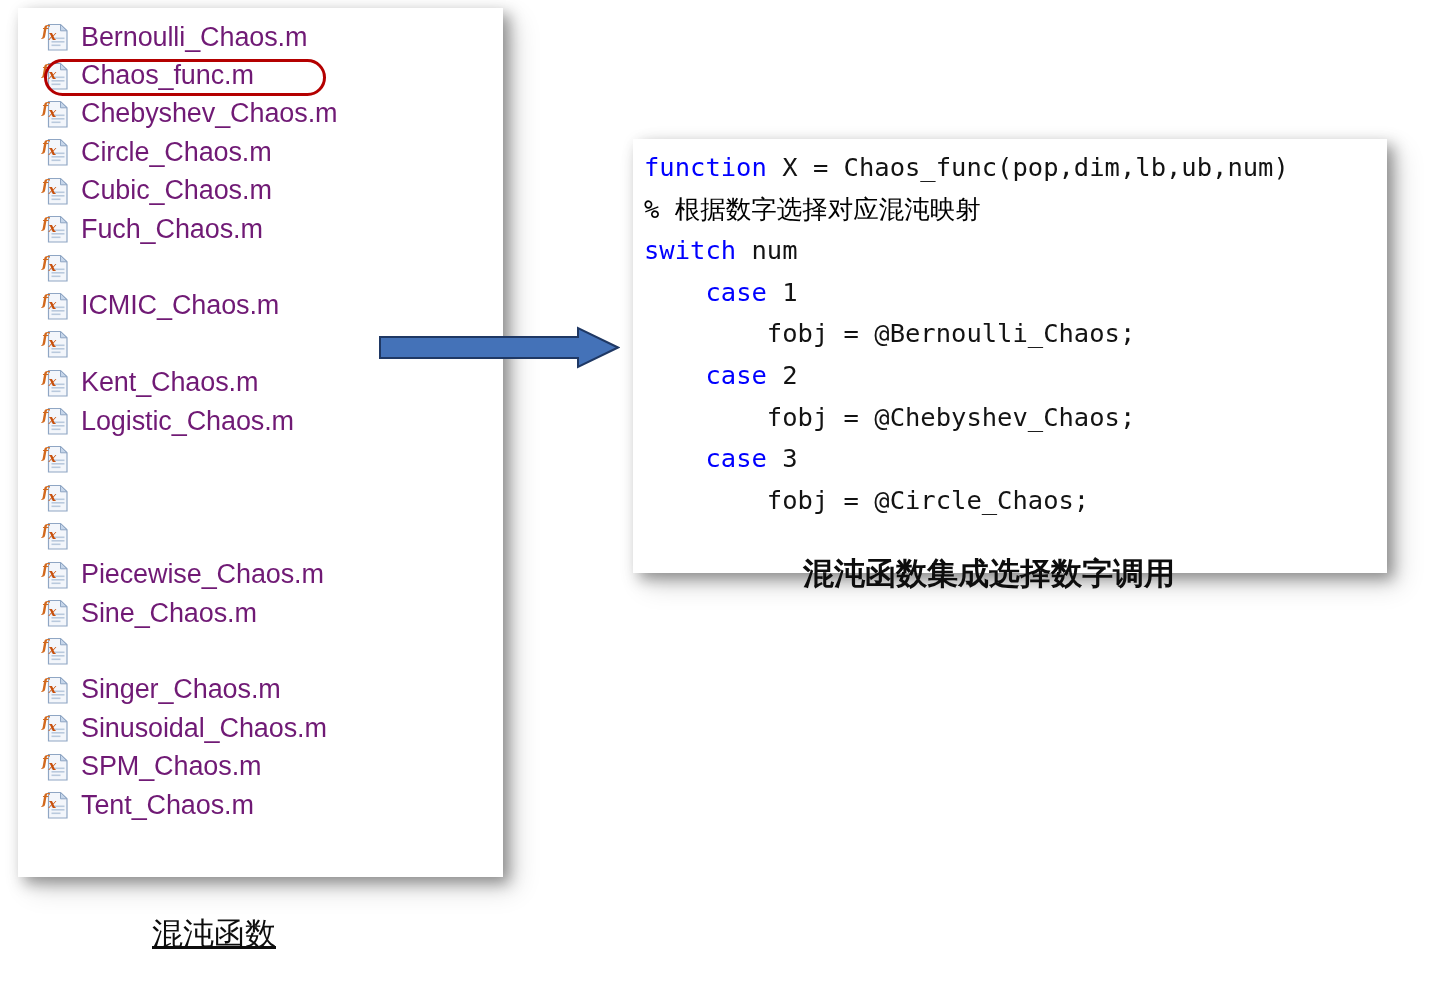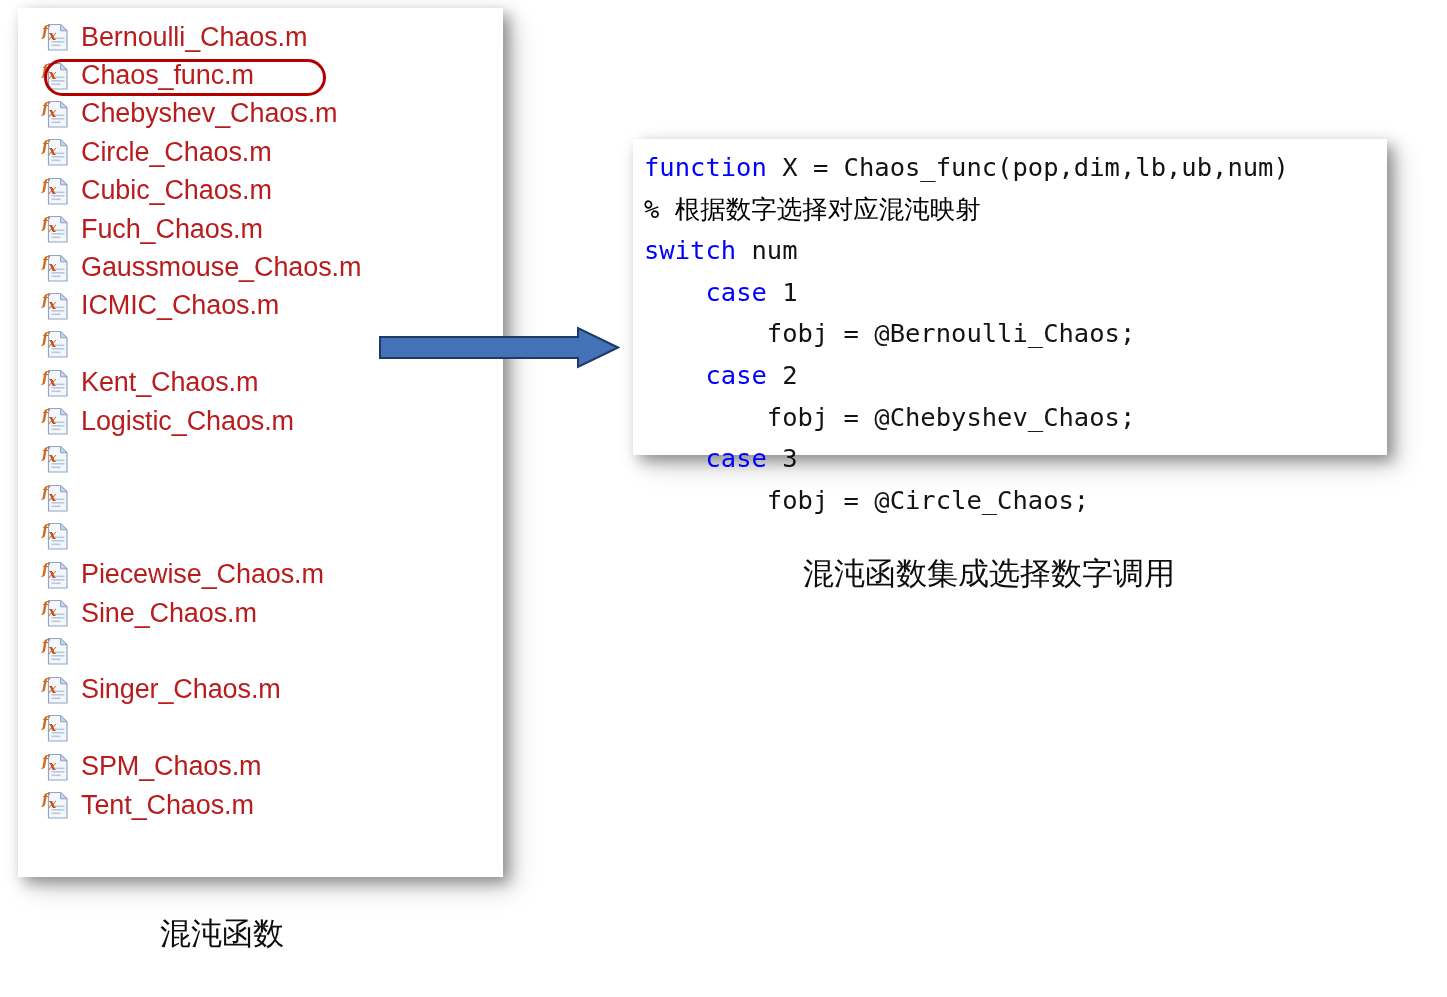"Bernoulli_Chaos.m" .file-label { color: #b91c1c -> #701a75 }
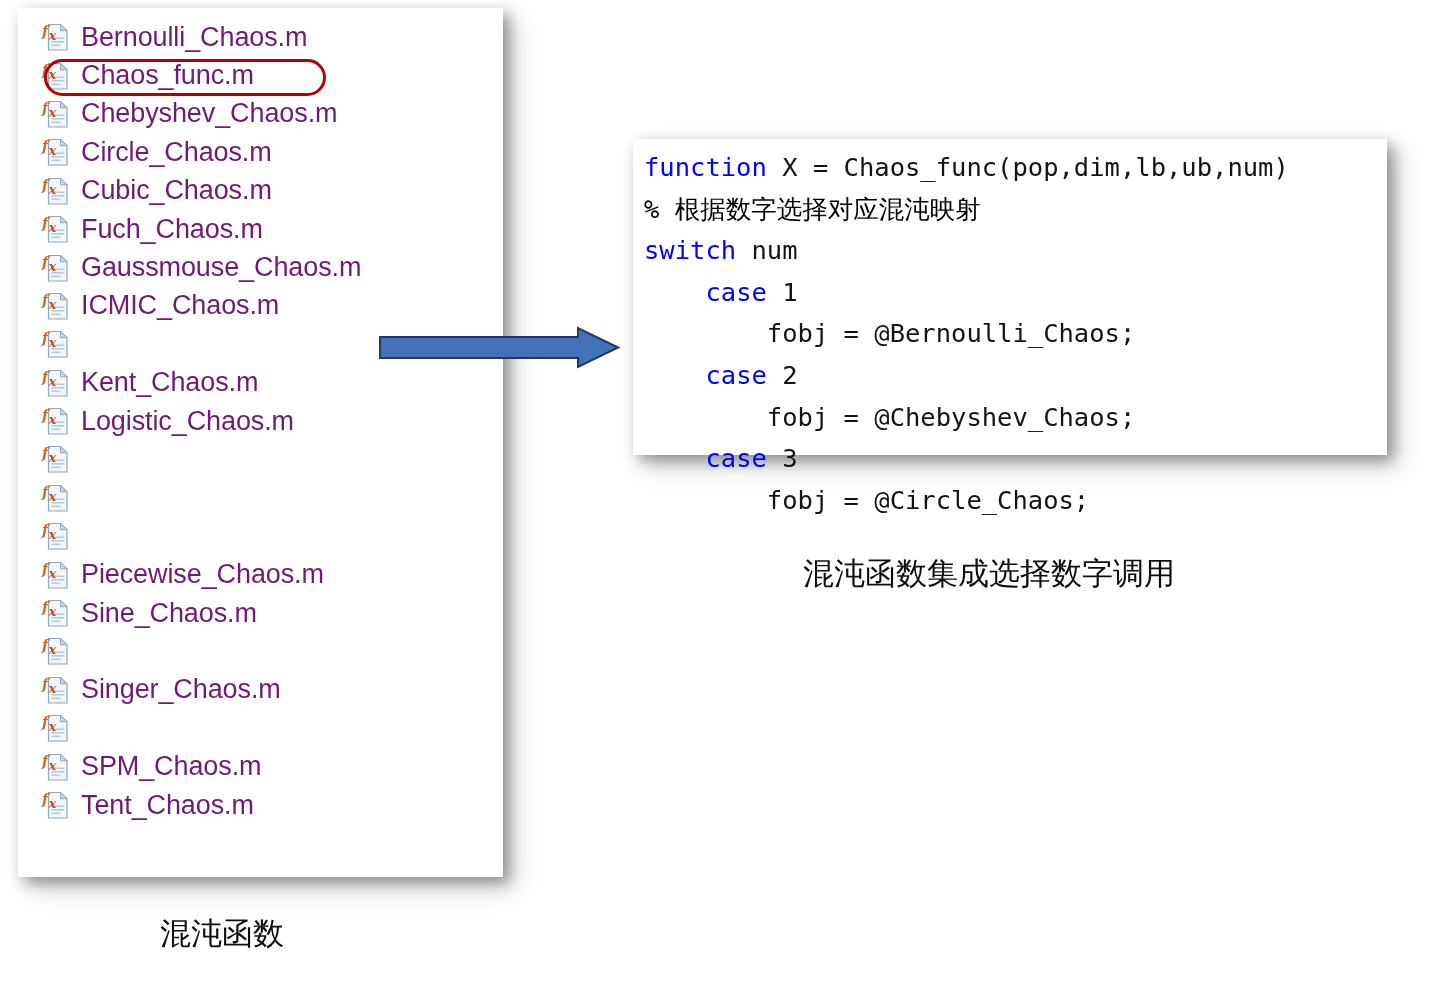"function X =" #code-panel { height: 316px -> 434px }
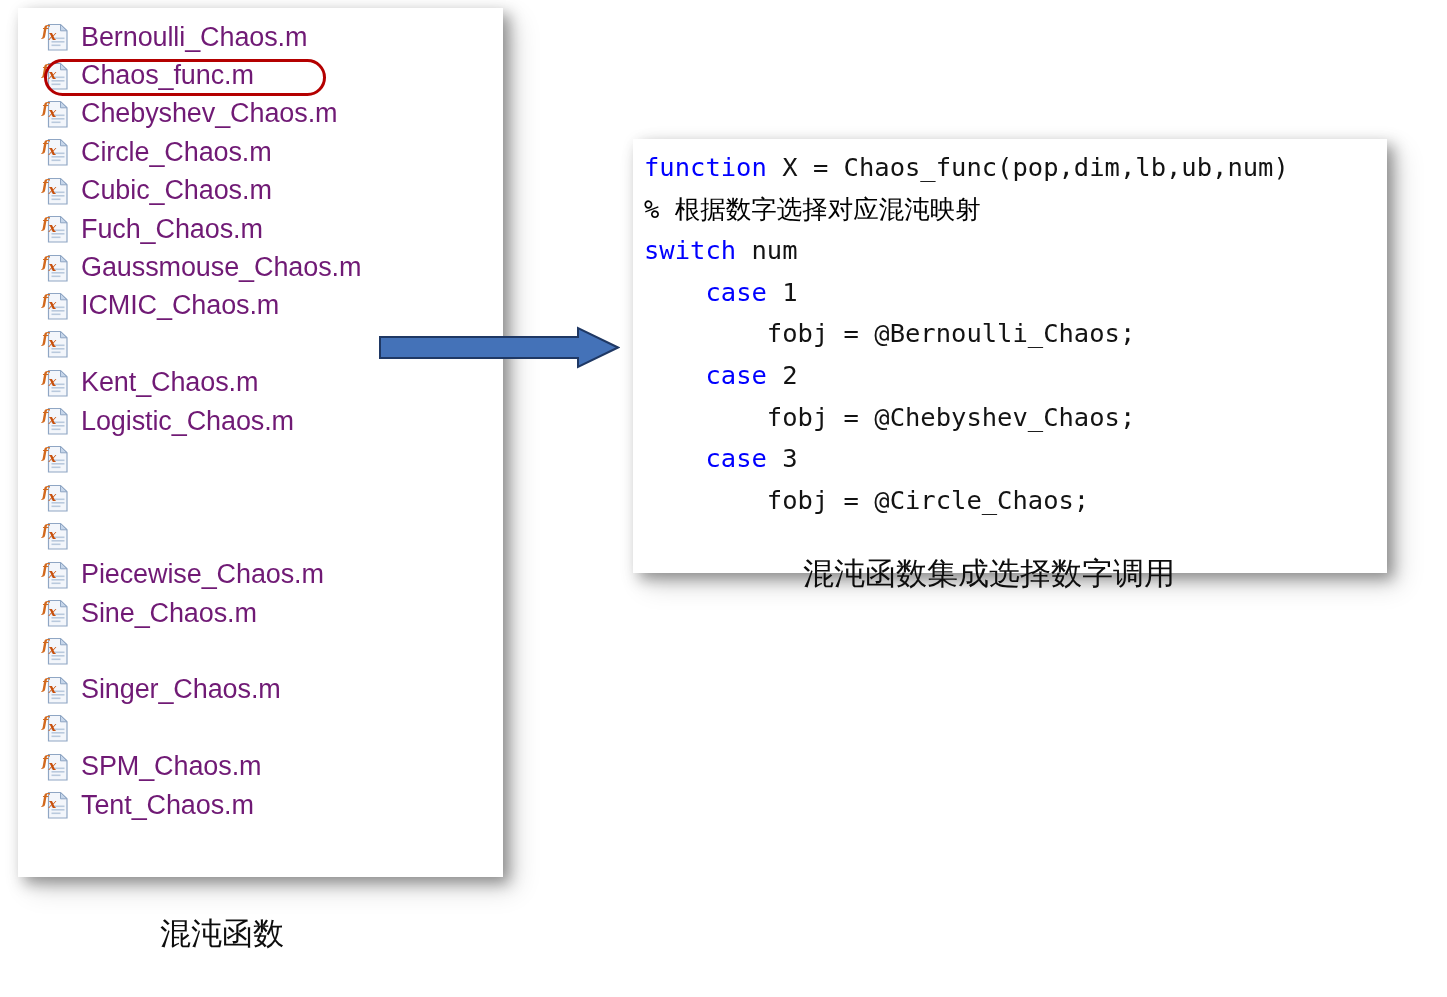"Gaussmouse_Chaos.m" span.file-label { html: <span>Gaussmouse_Chaos.m</span> -> none }
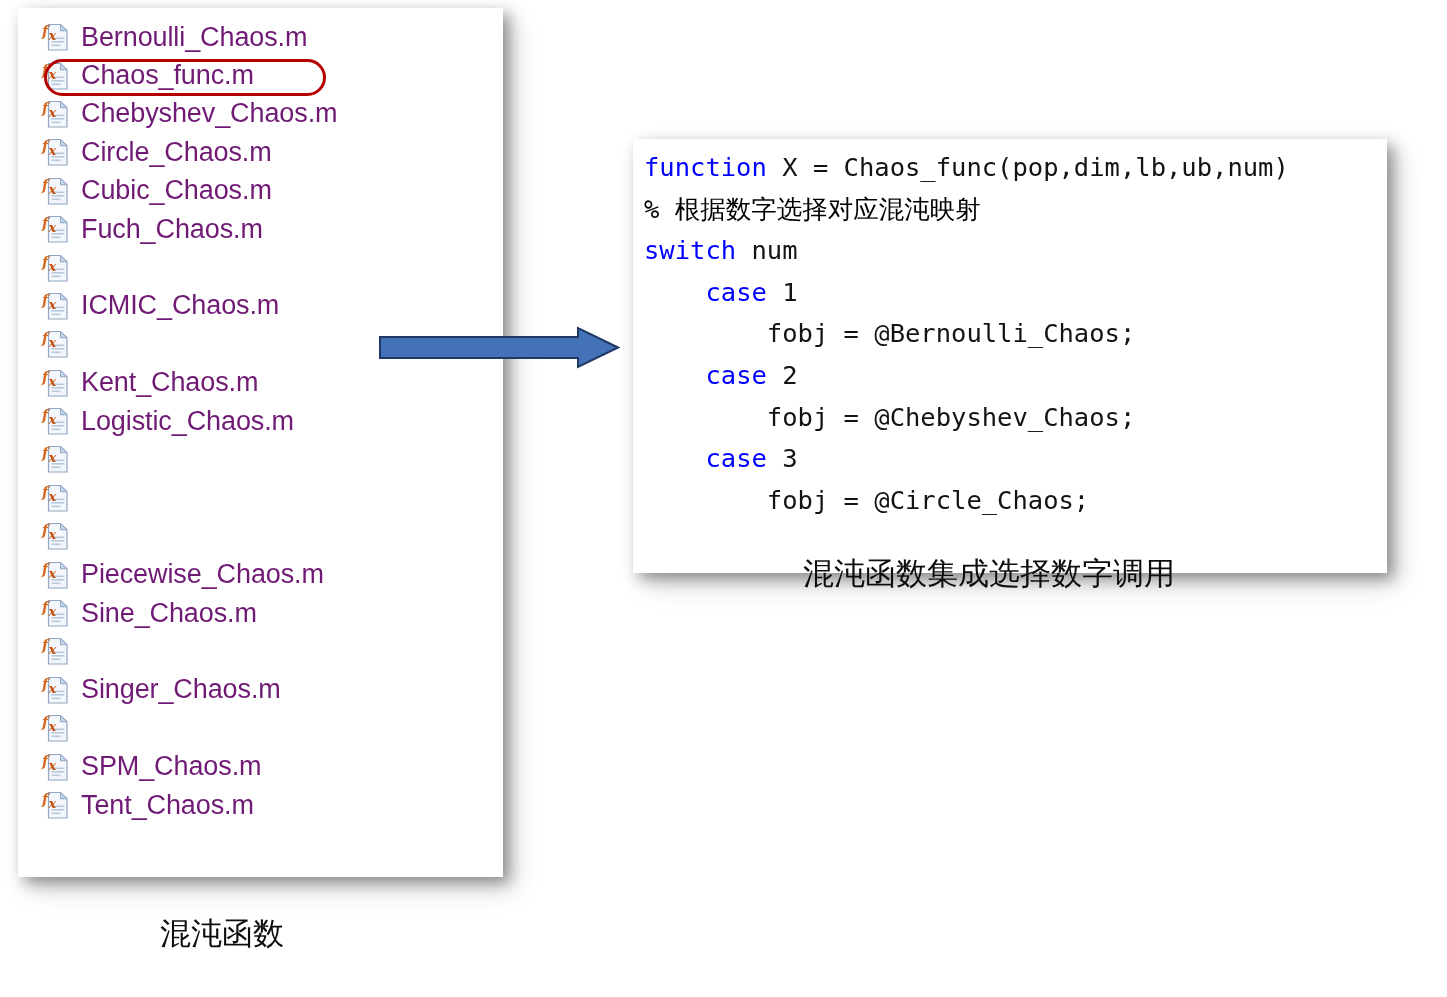"混沌函数集成选择数字调用" #caption-code { font-weight: none -> bold }
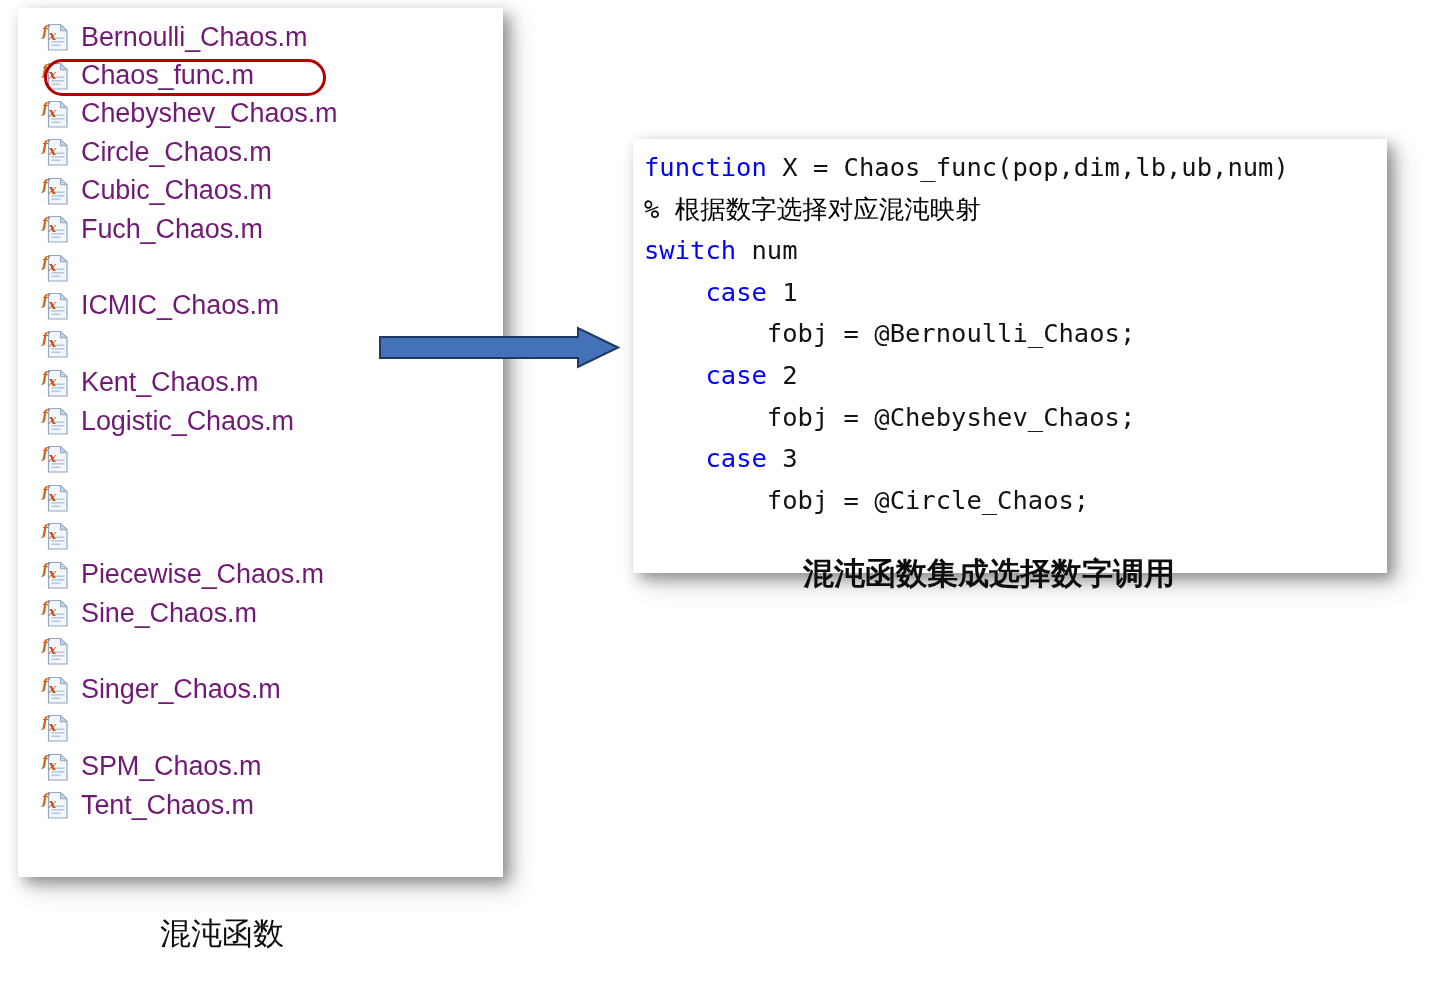"Sinusoidal_Chaos.m" span.file-label { html: none -> <span>Sinusoidal_Chaos.m</span> }
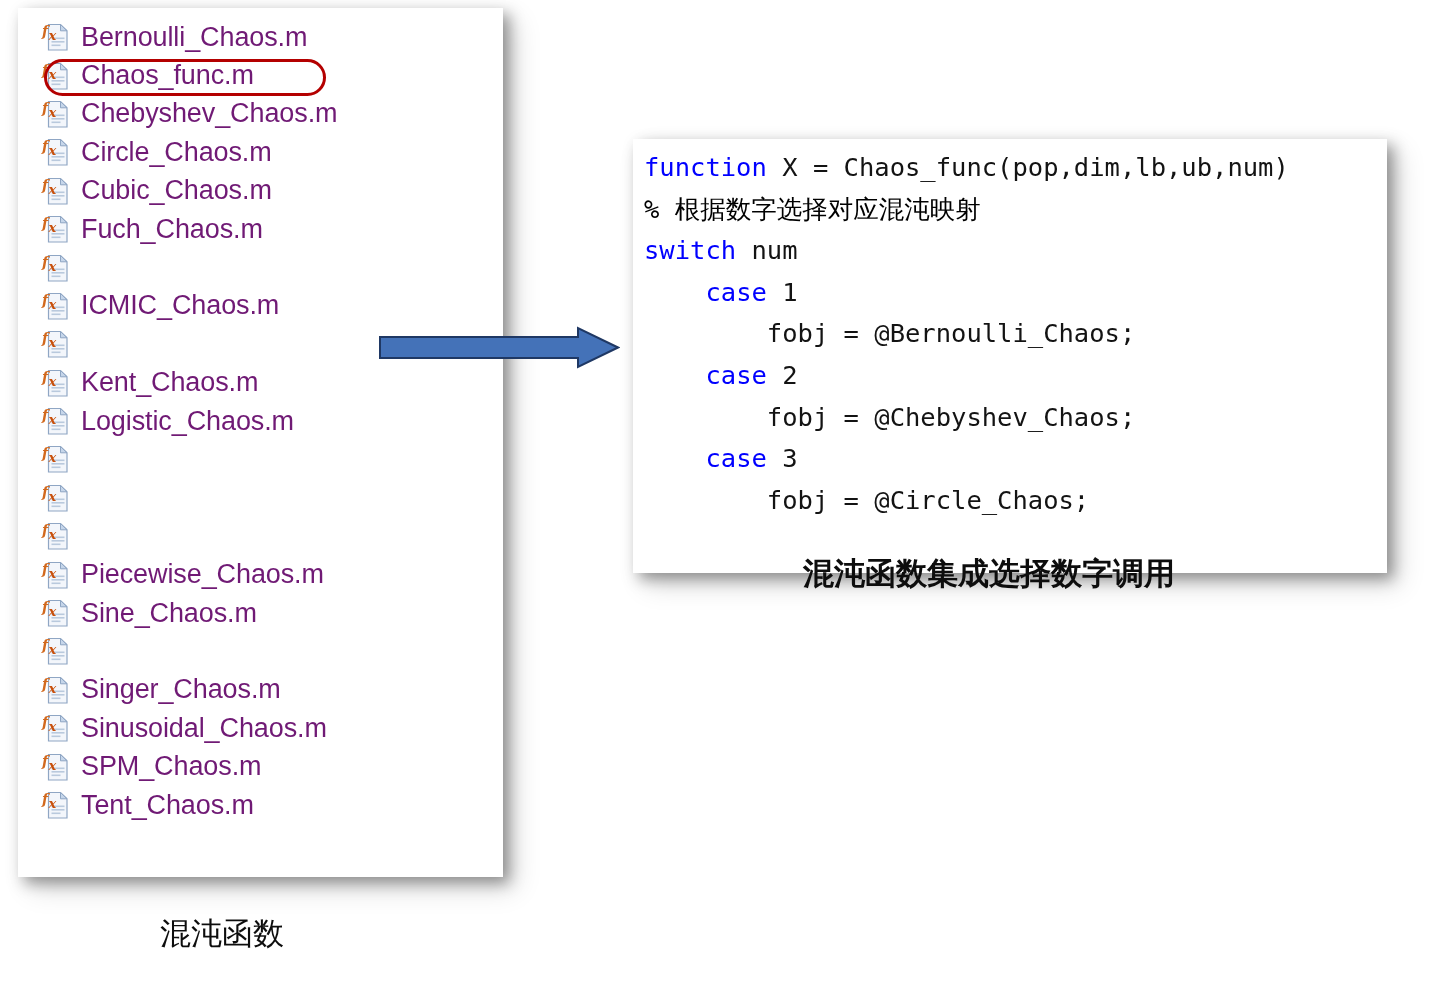"混沌函数" #caption-files { left: 160px -> 152px; text-decoration: none -> underline }
